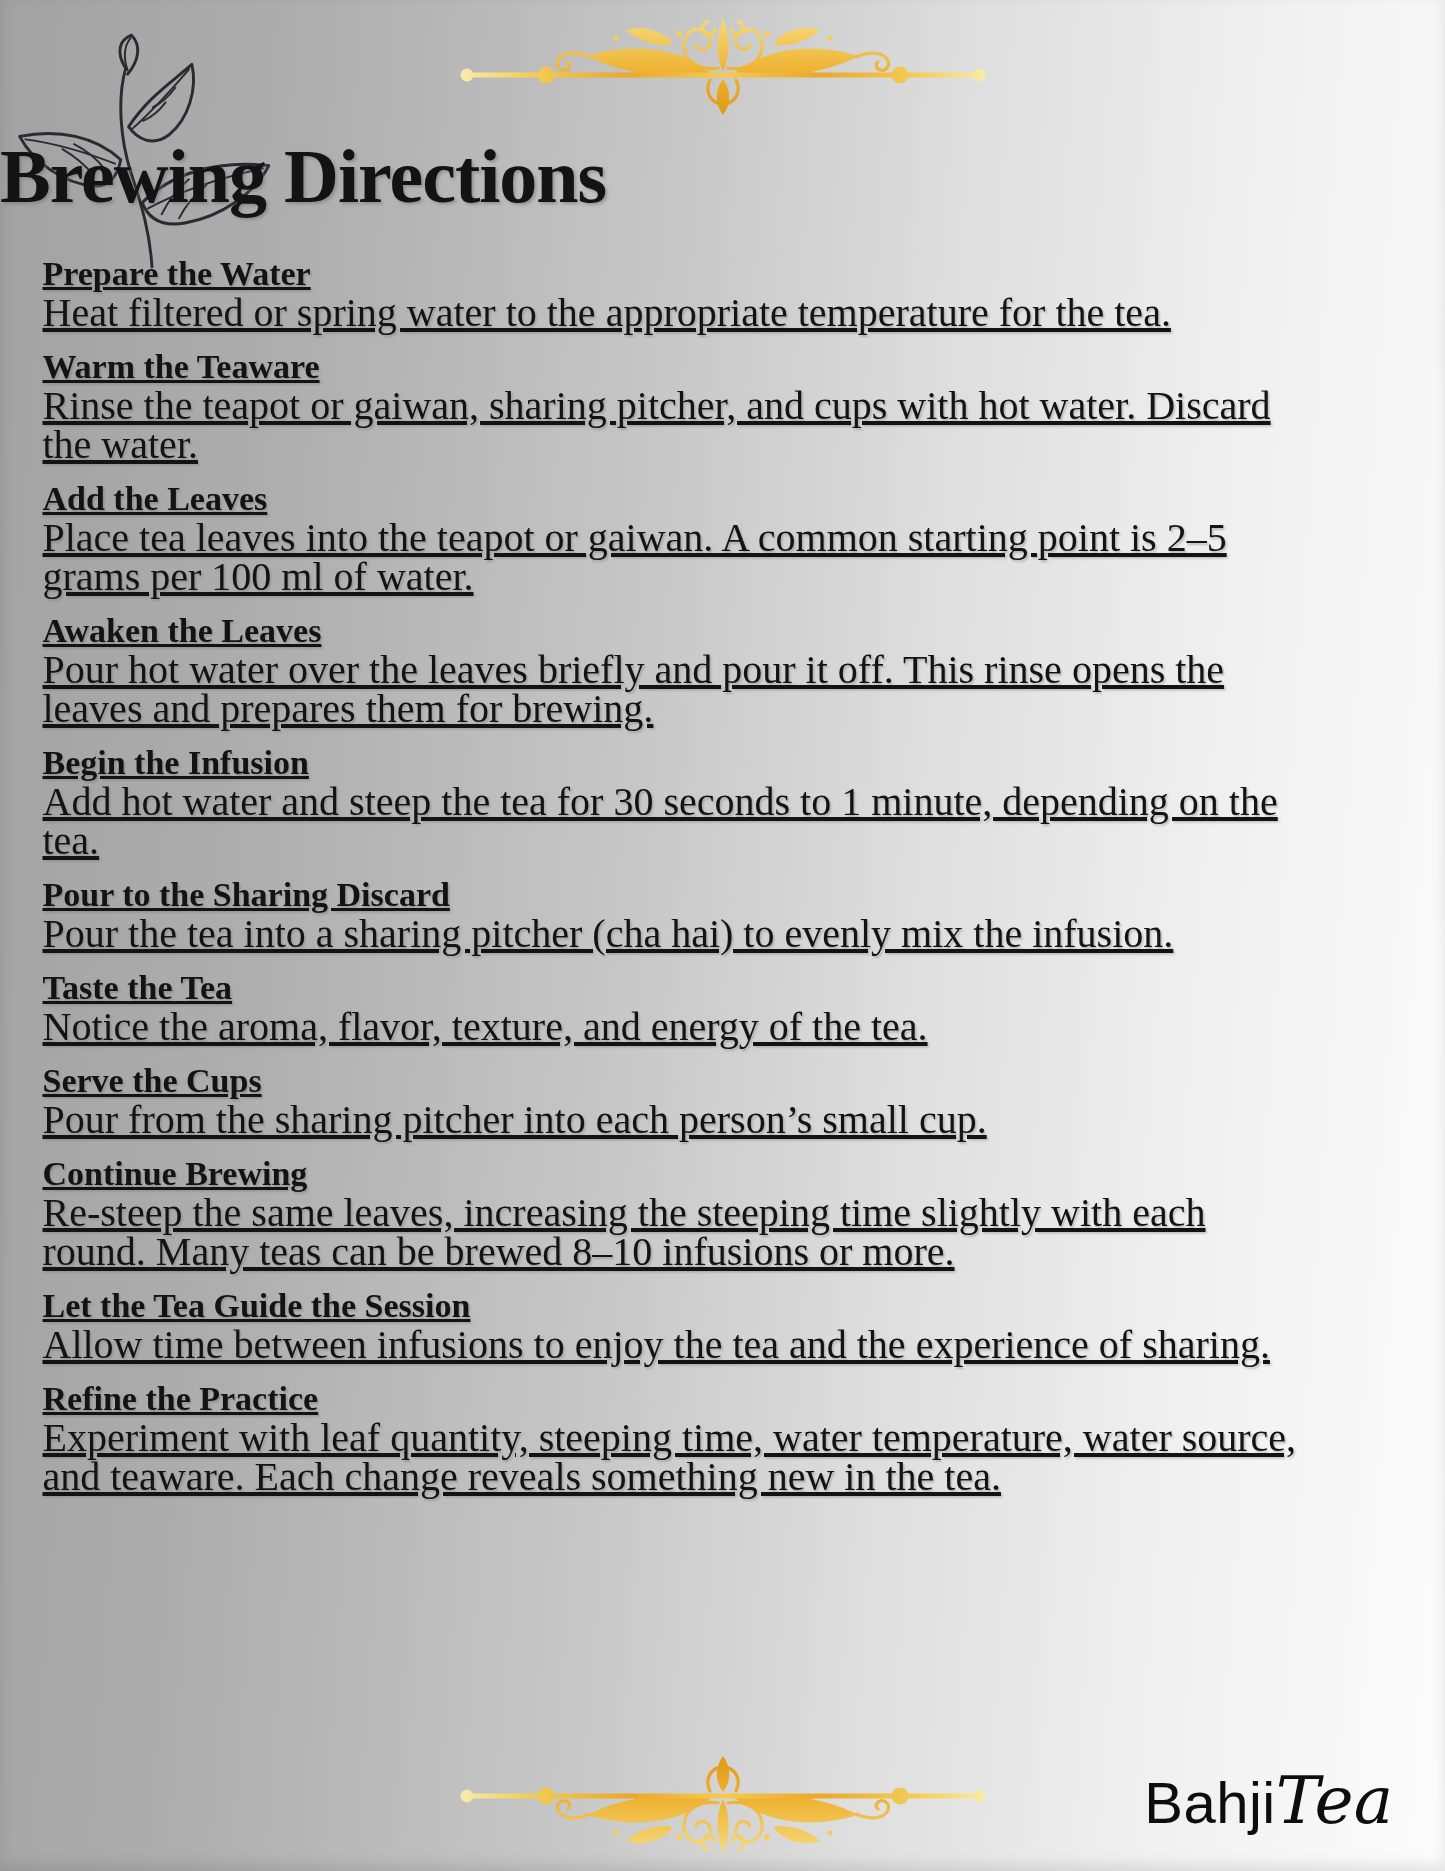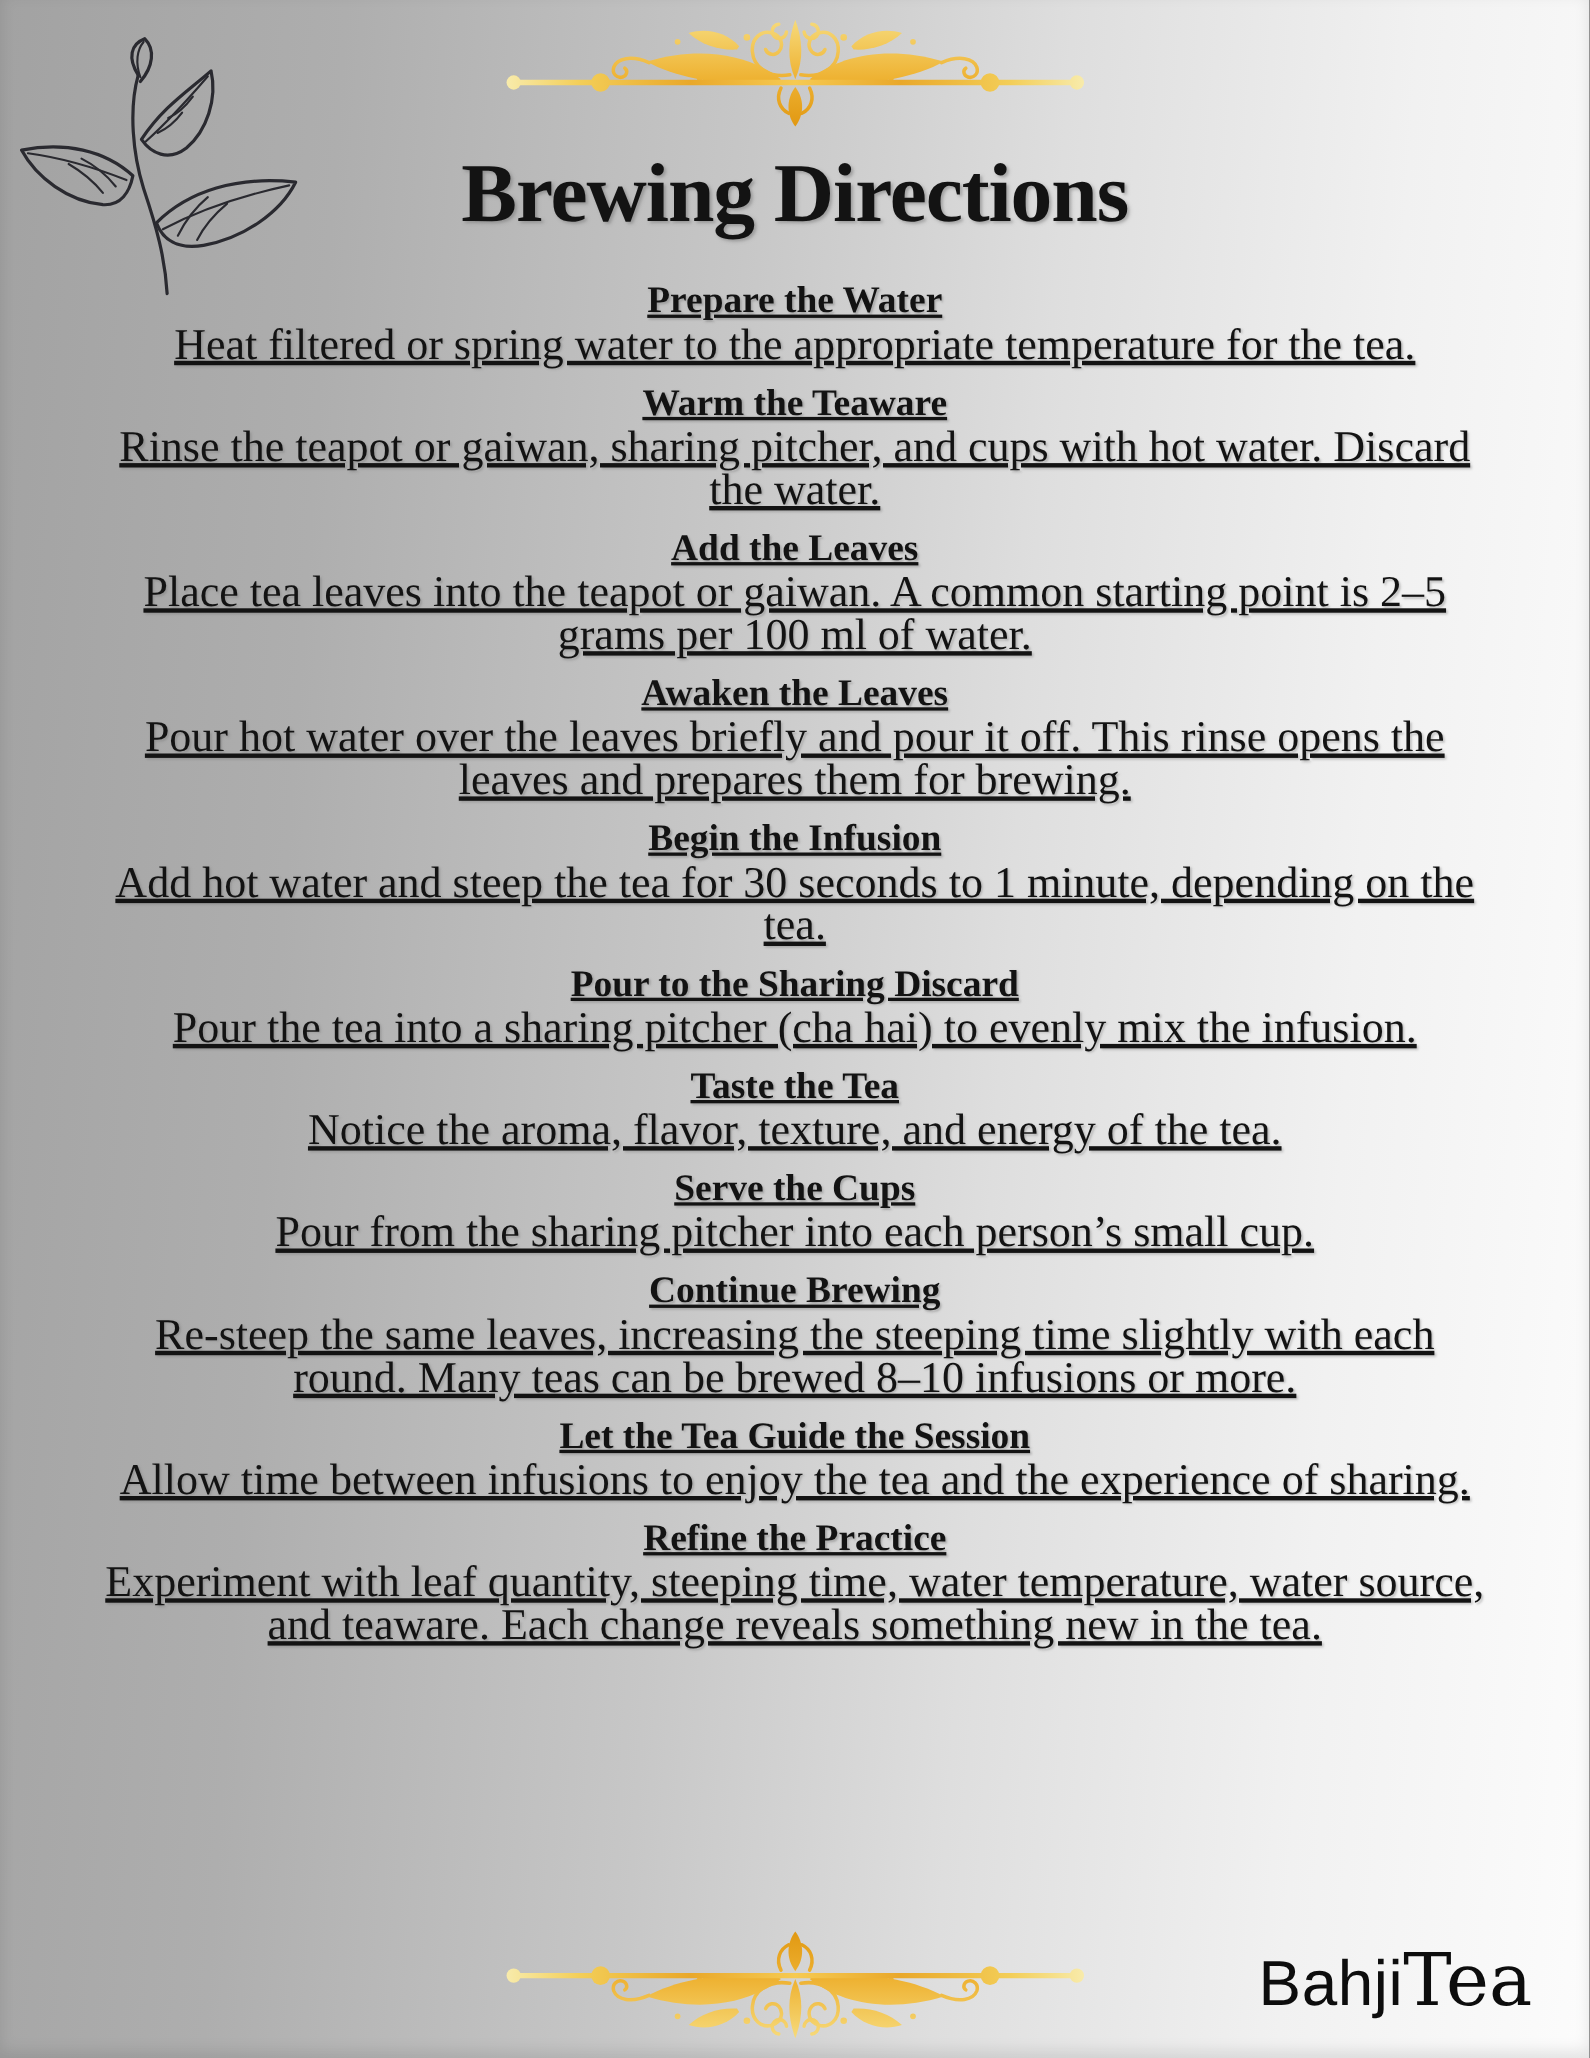"Brewing Directions" .content { text-align: center -> left }
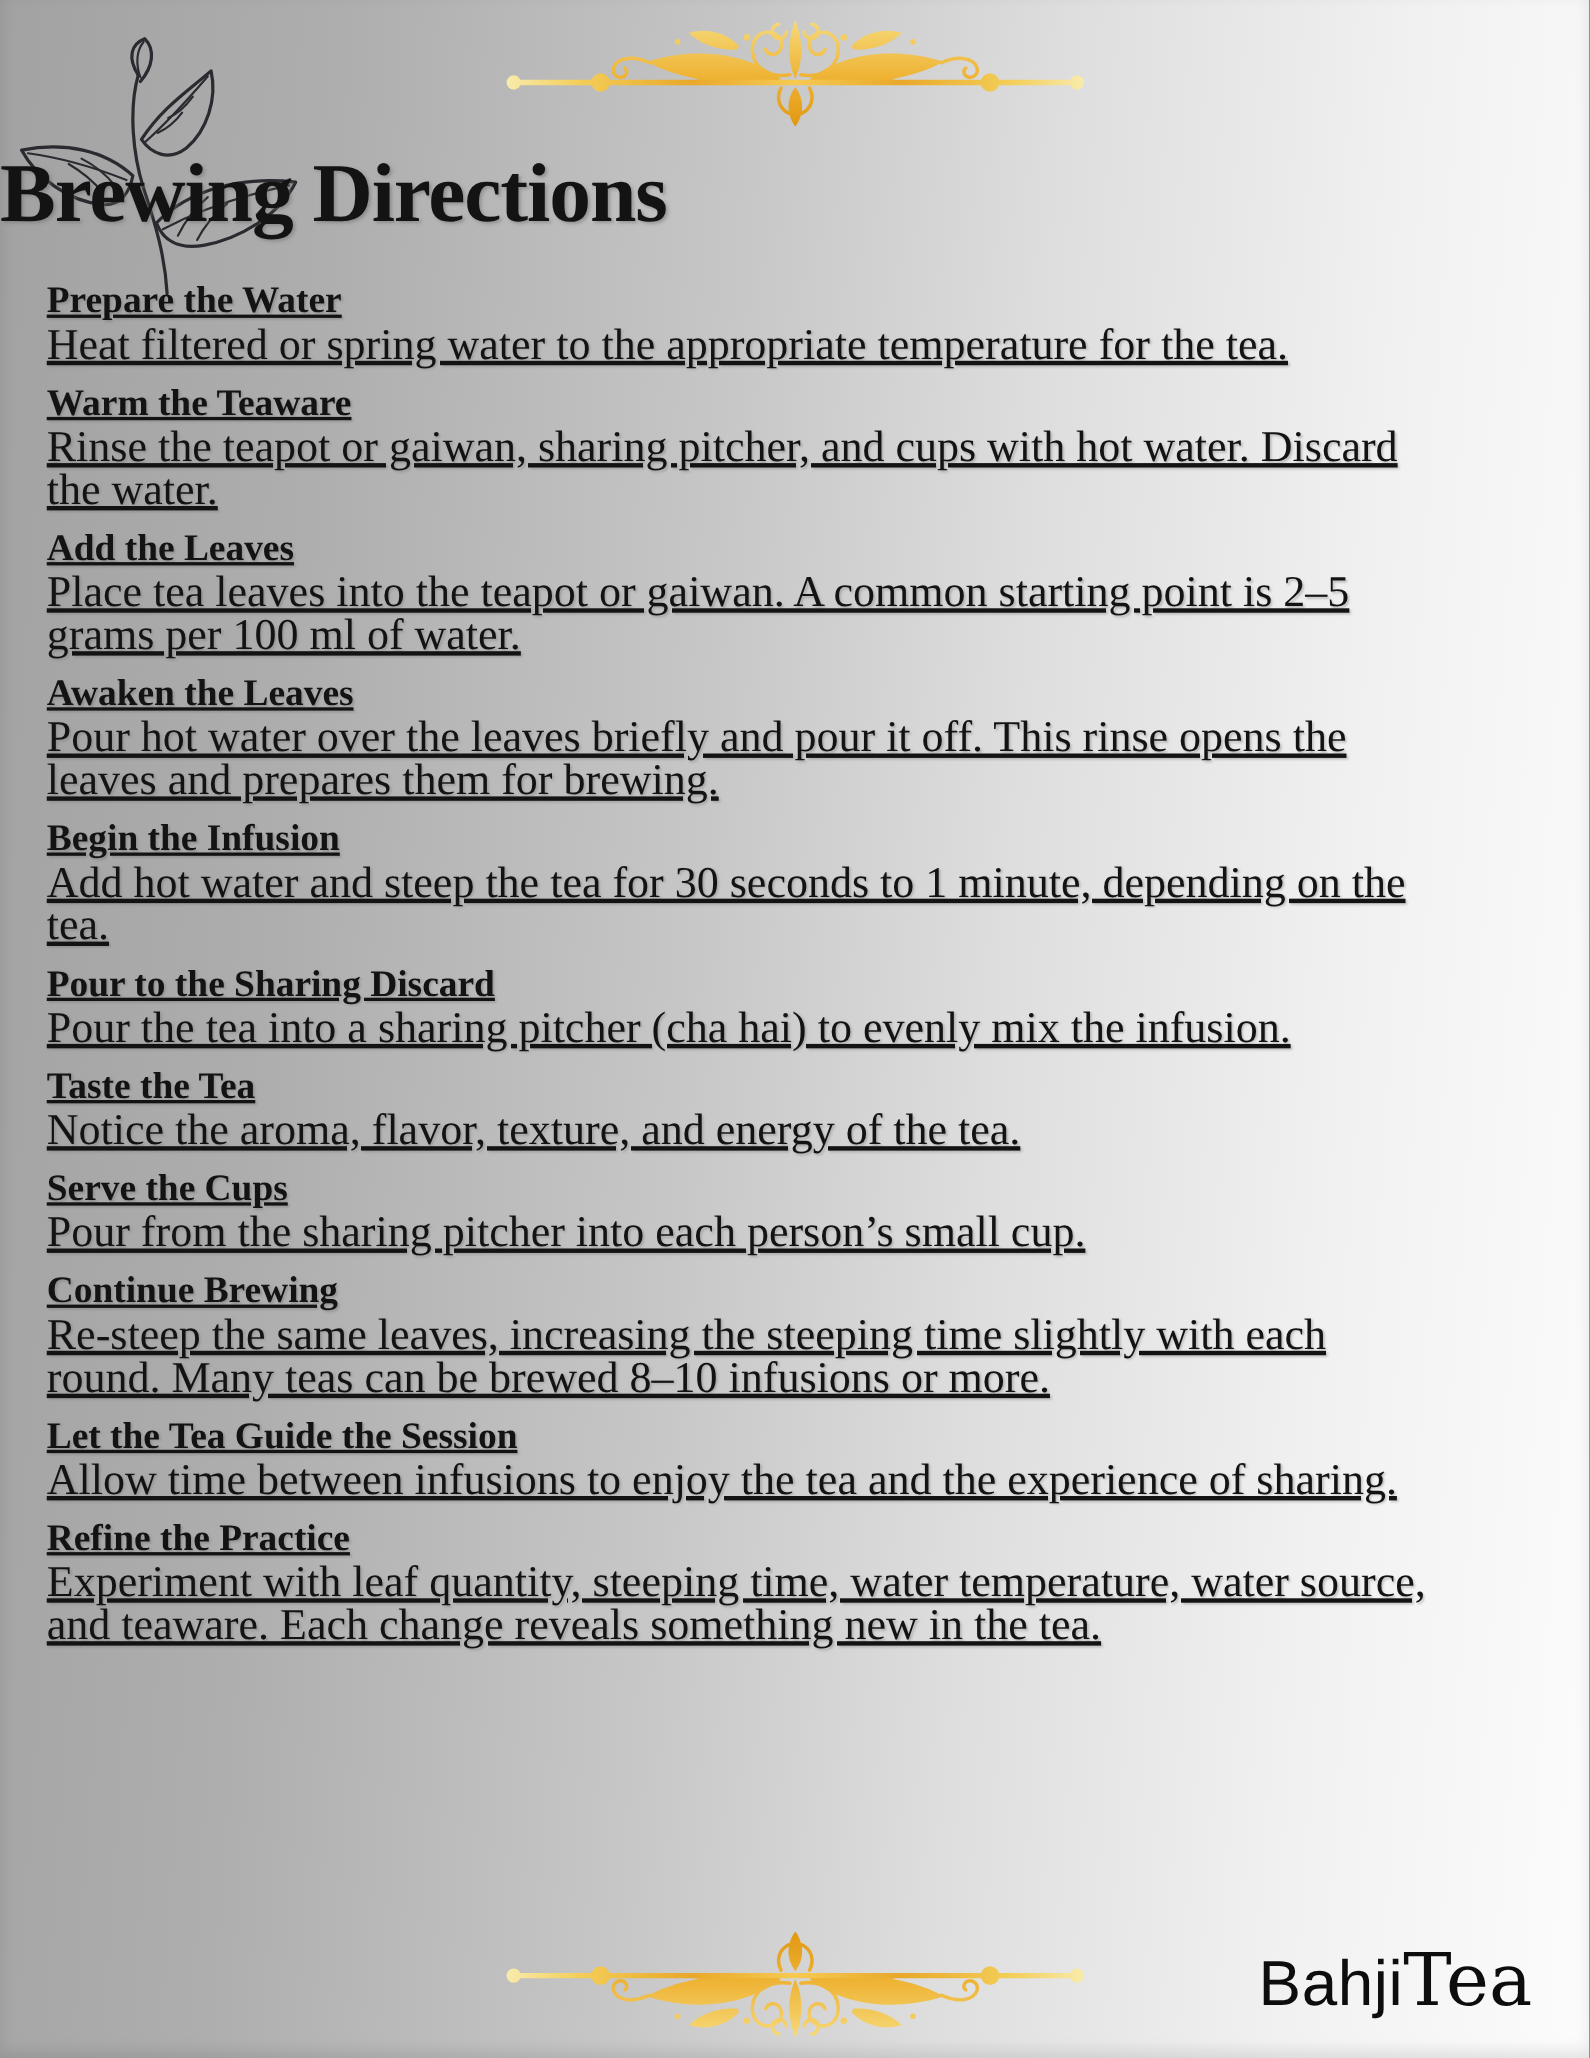"Tea" .brand .brand-word { font-style: none -> italic }
